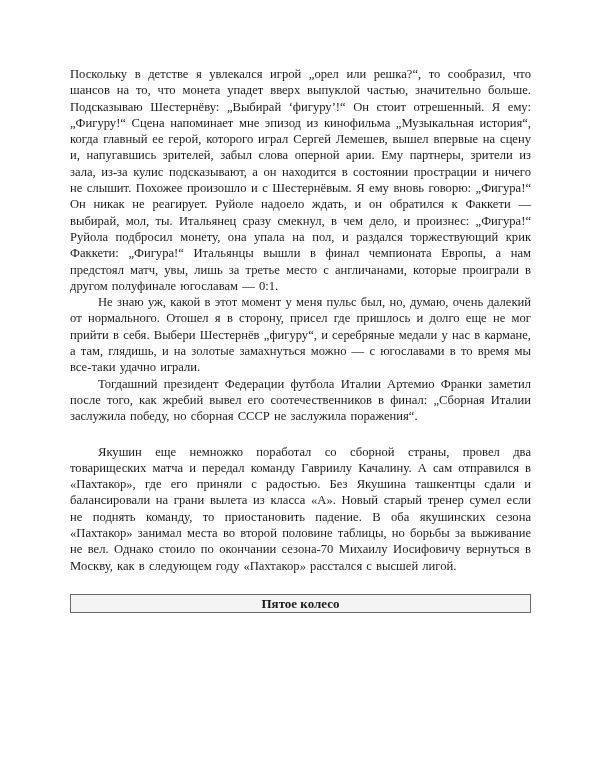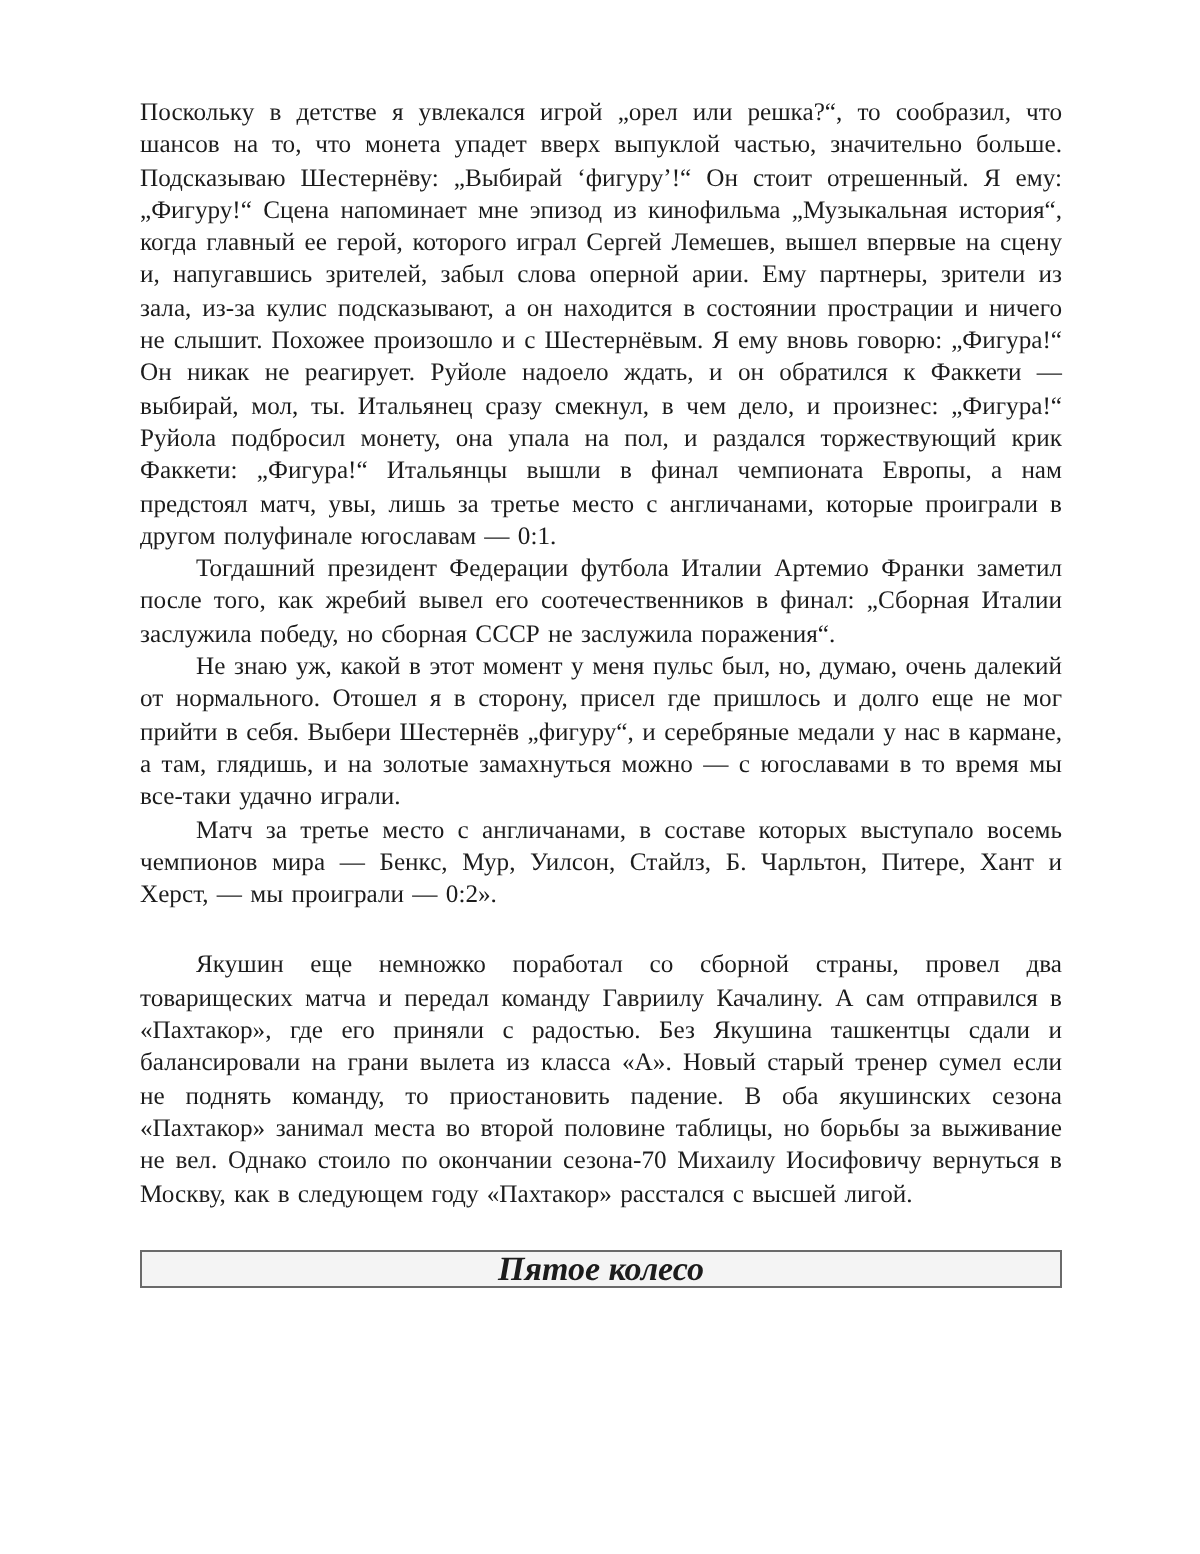"Поскольку в детстве я увлекался" .page { padding: 48px 69px 0 70px -> 66px 69px 0 70px }
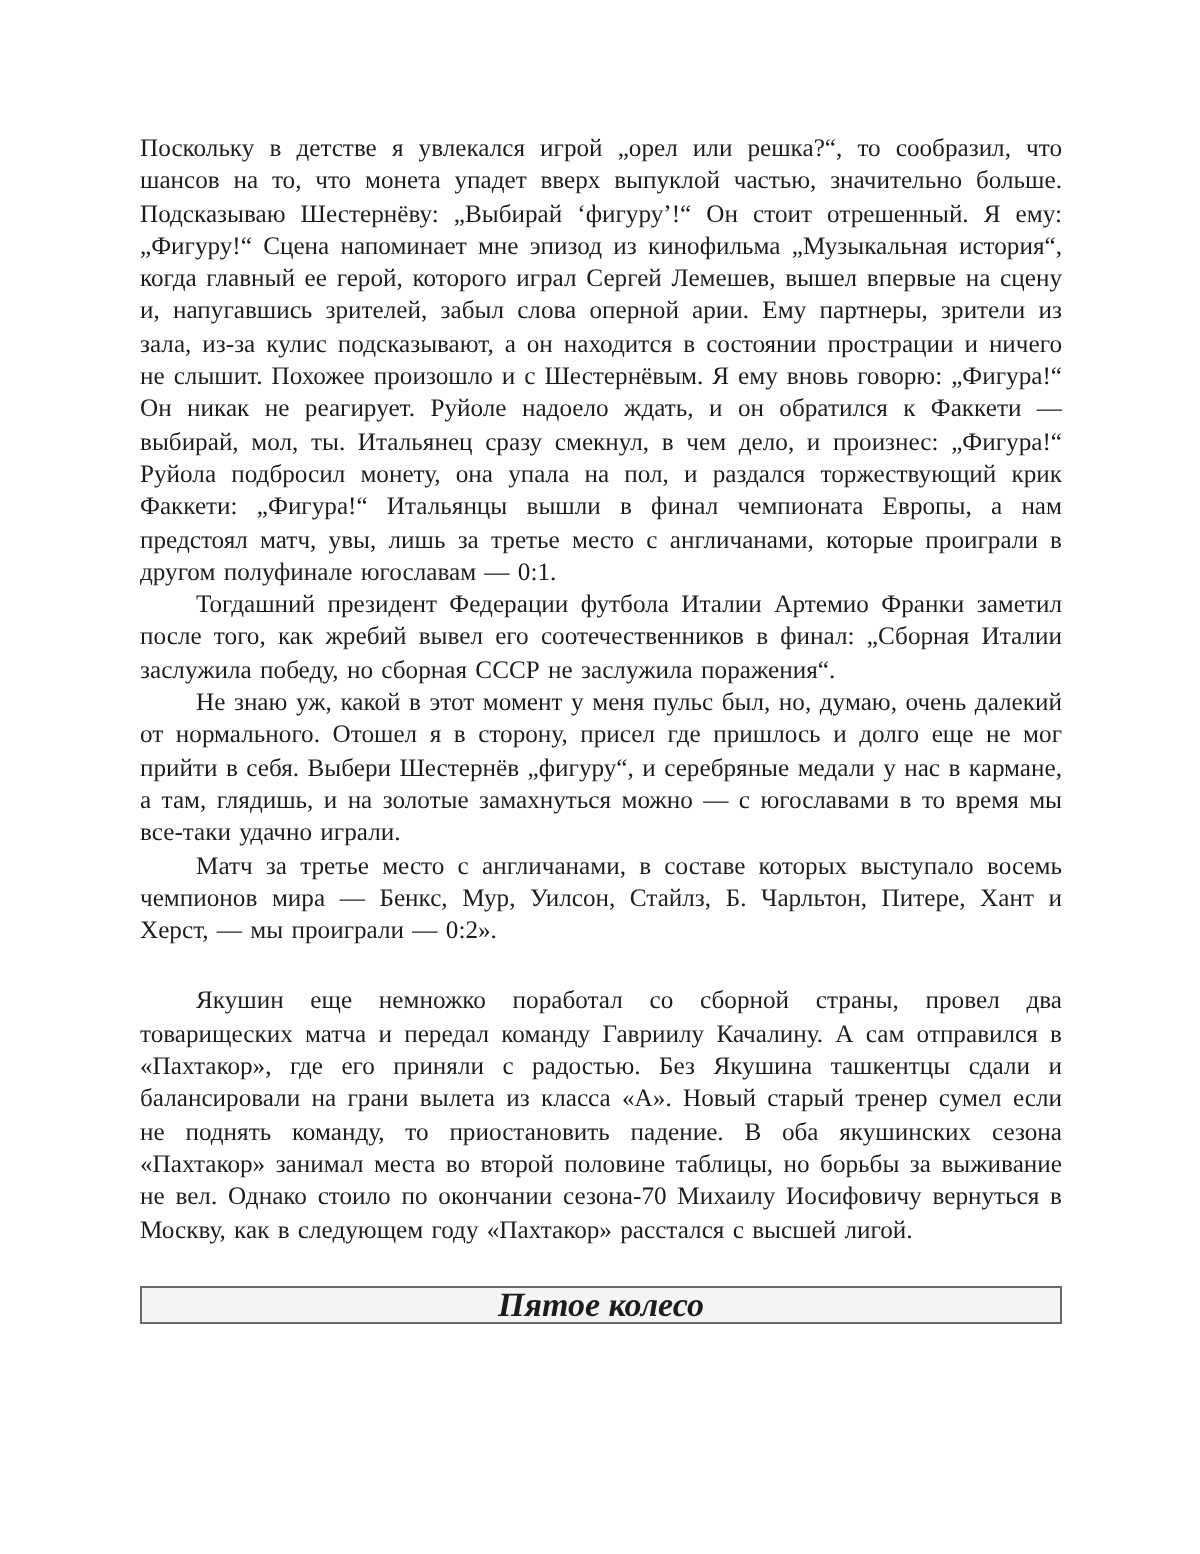"Тогдашний президент Федерации футбола" p.para { order: before "Не знаю уж, какой в" -> after "Не знаю уж, какой в" }
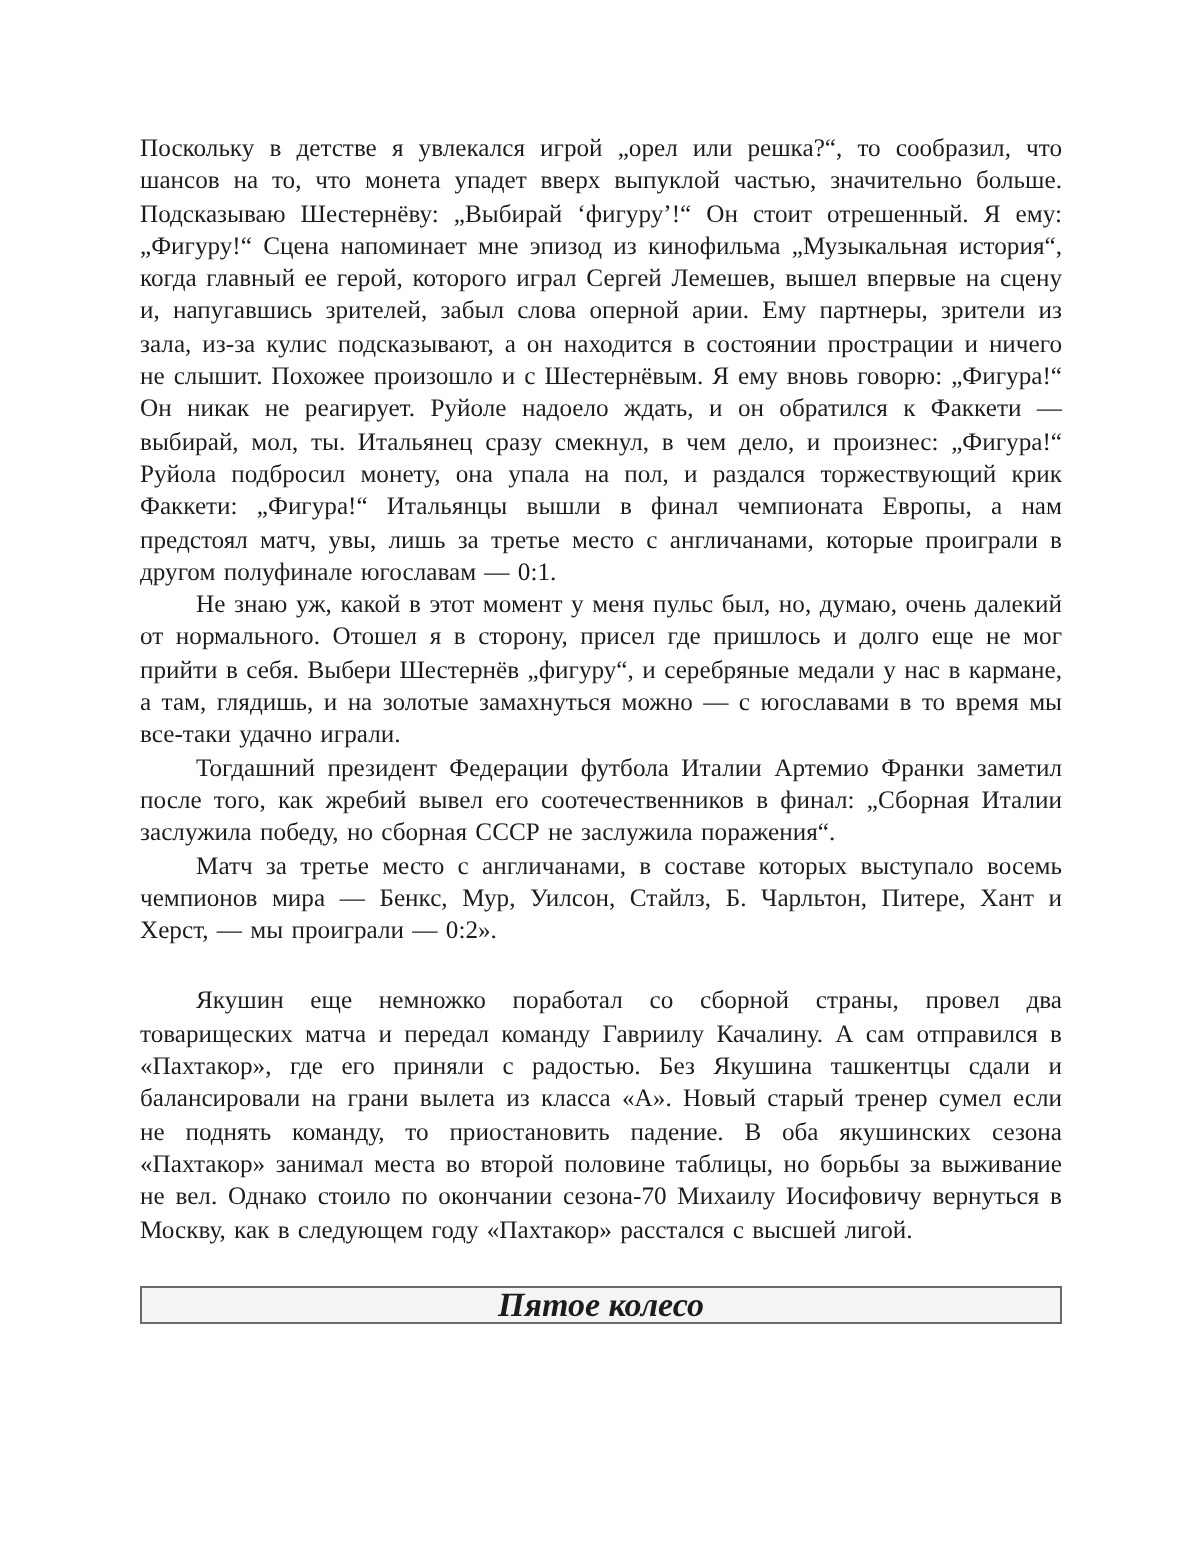"Матч за третье место с" p.para { html: <p>Матч за третье место с англичанами, в составе которых выступало восемь чемпионов мира — Бенкс, Мур, Уилсон, Стайлз, Б. Чарльтон, Питере, Хант и Херст, — мы проиграли — 0:2».</p> -> none }
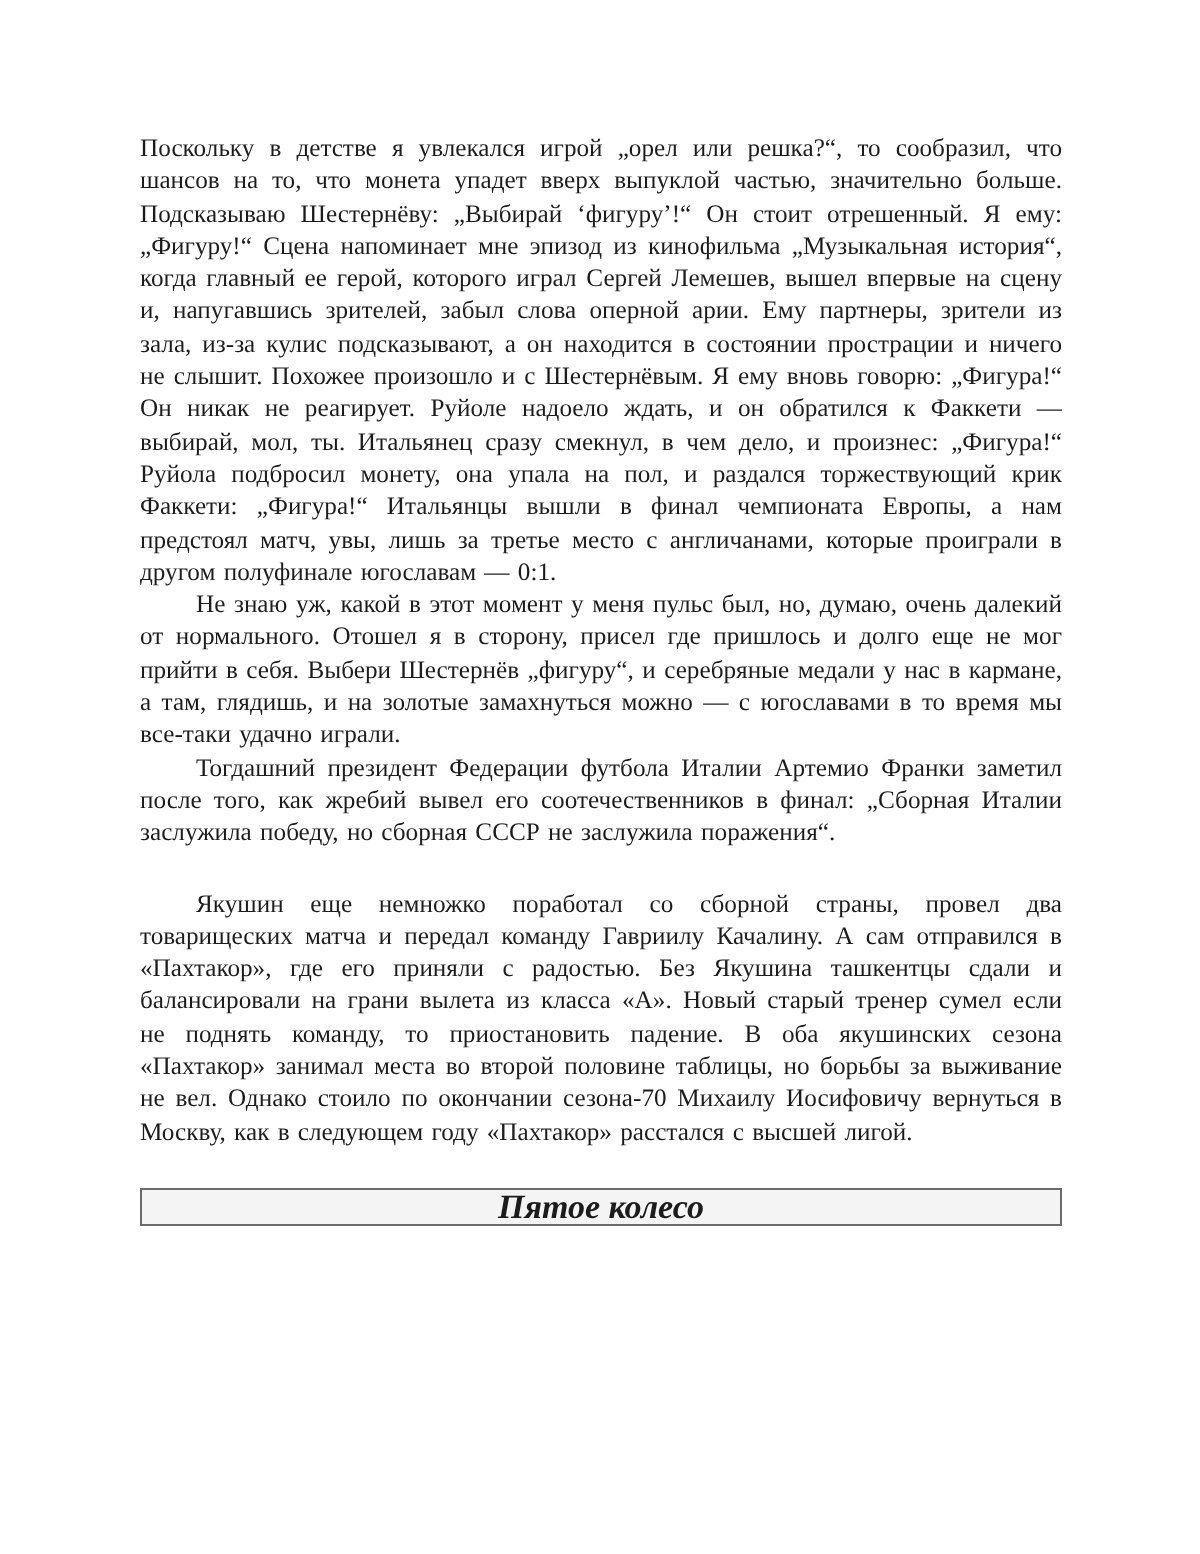"Пятое колесо" .footer-label { font-size: 17px -> 13px; font-style: italic -> none }
